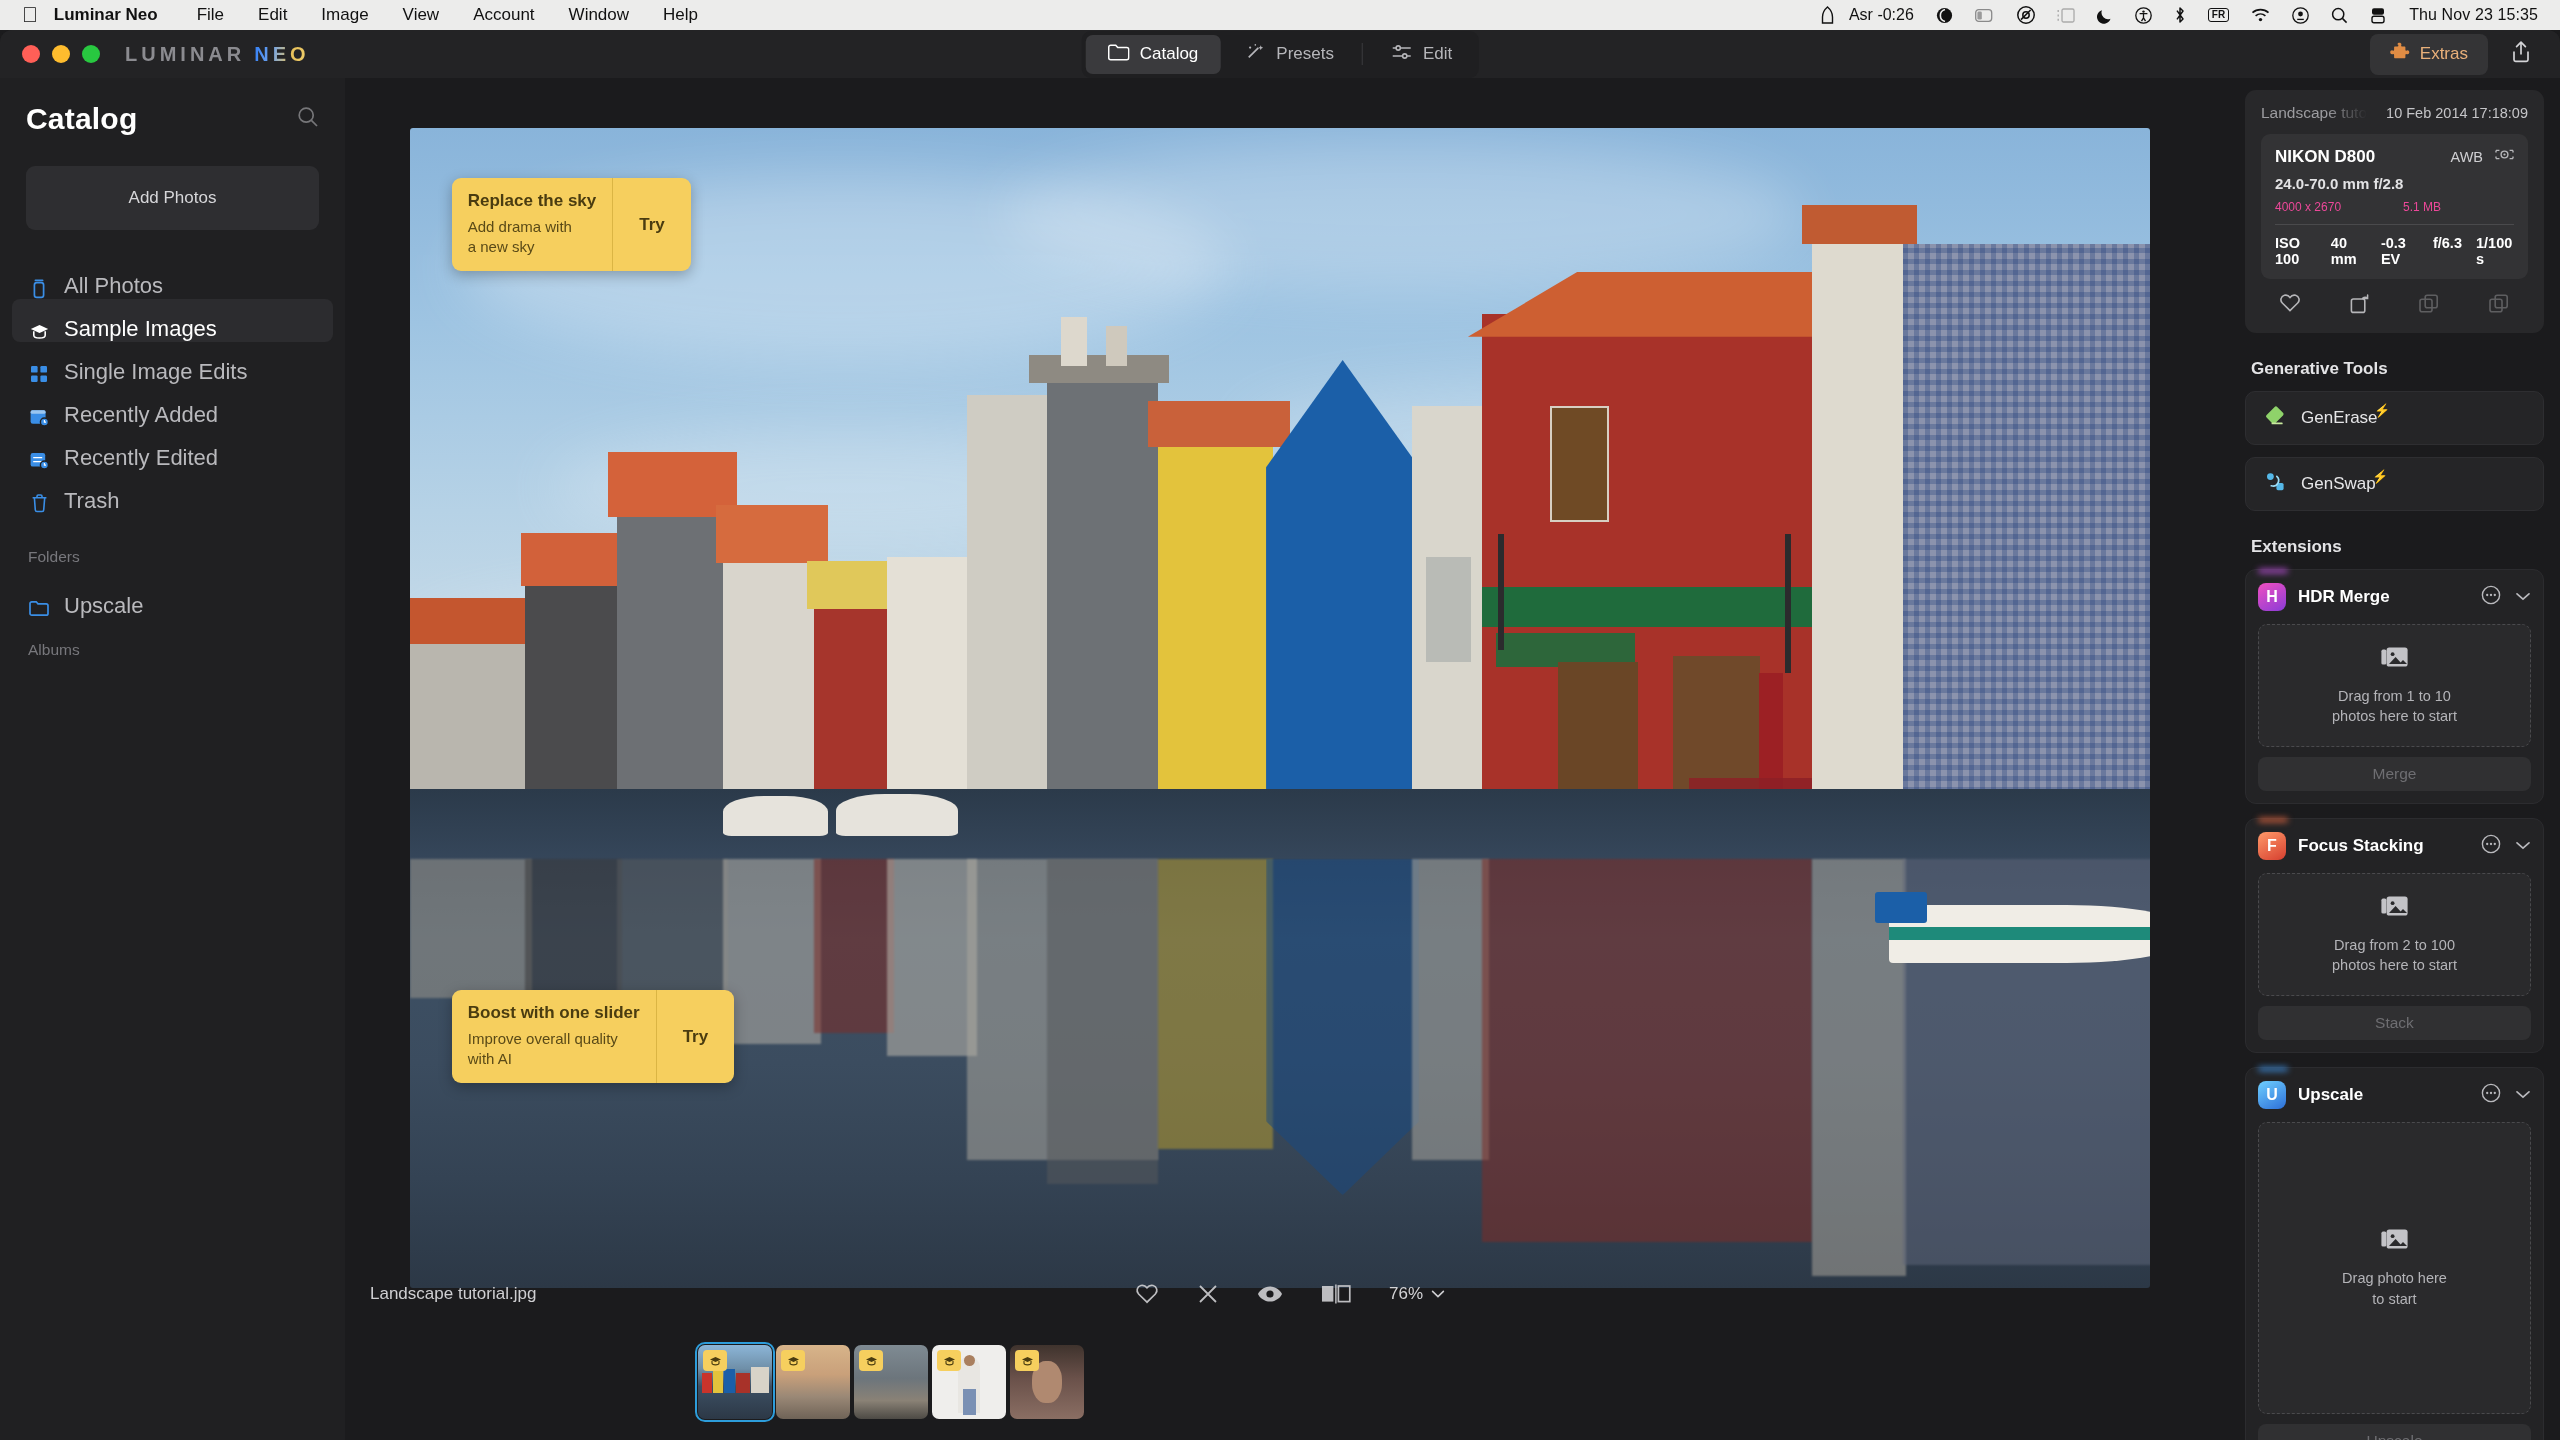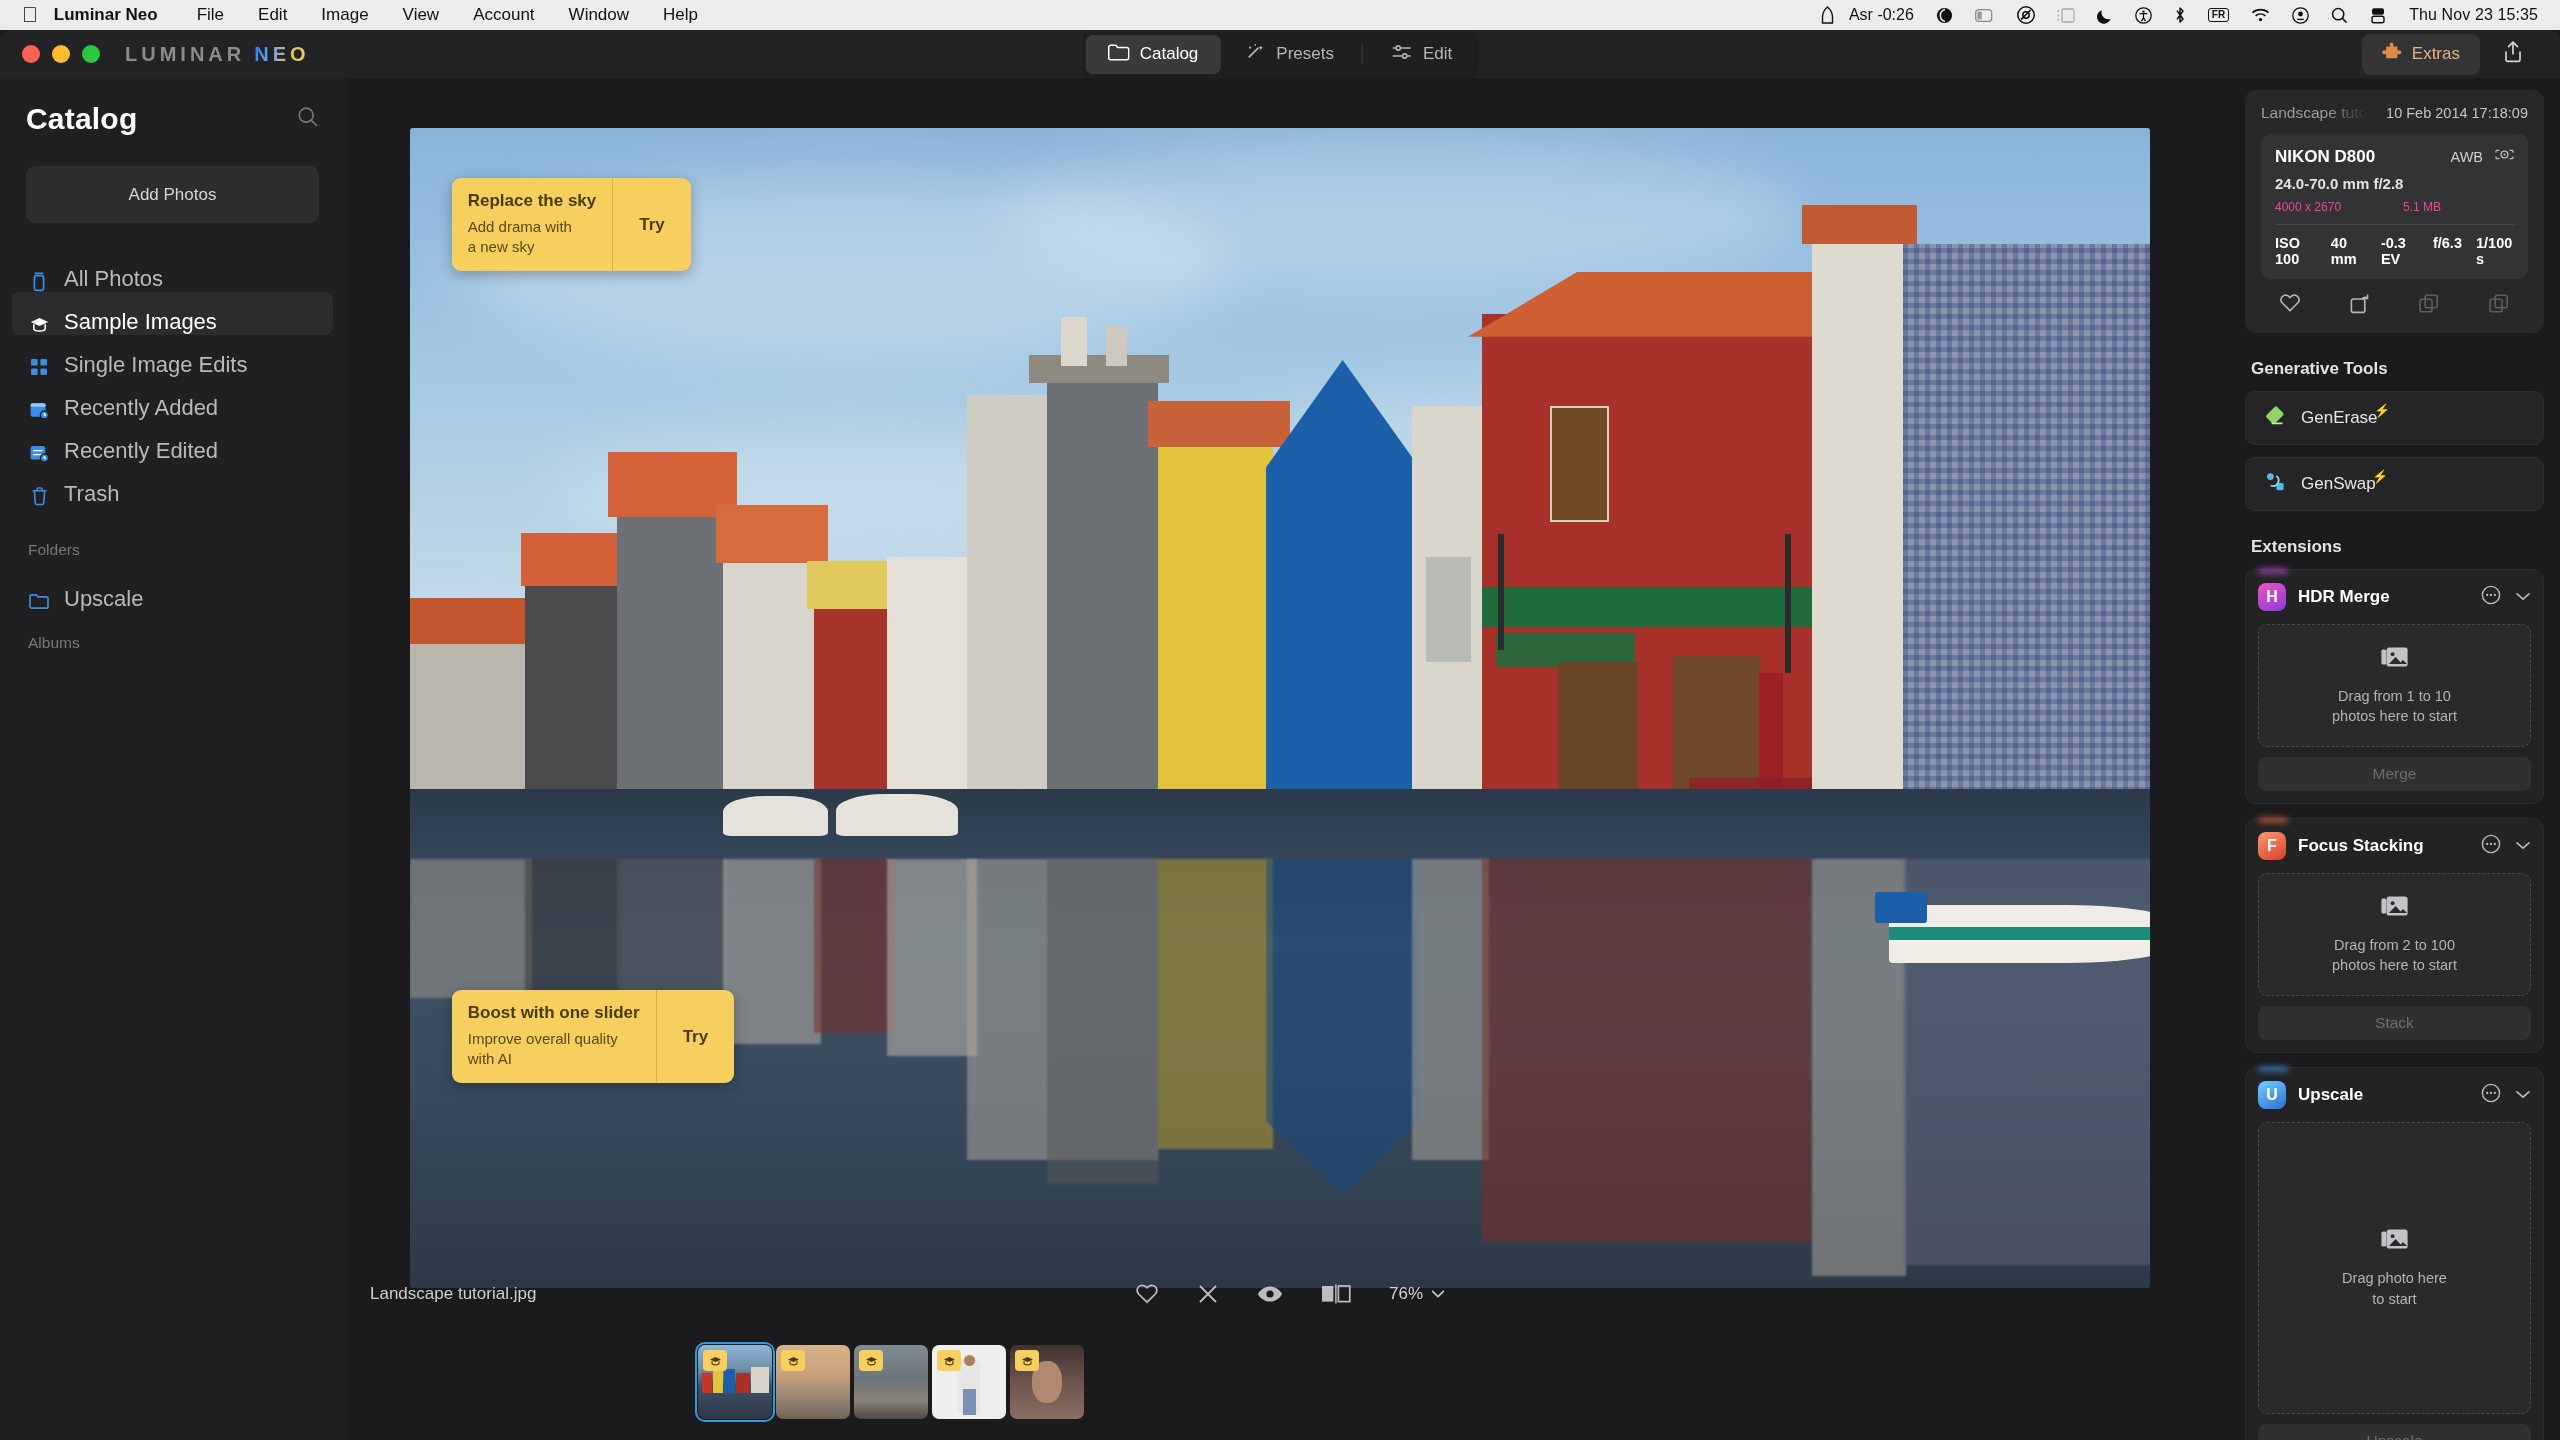"Extras" .tr-actions { padding-right: 30px -> 22px }
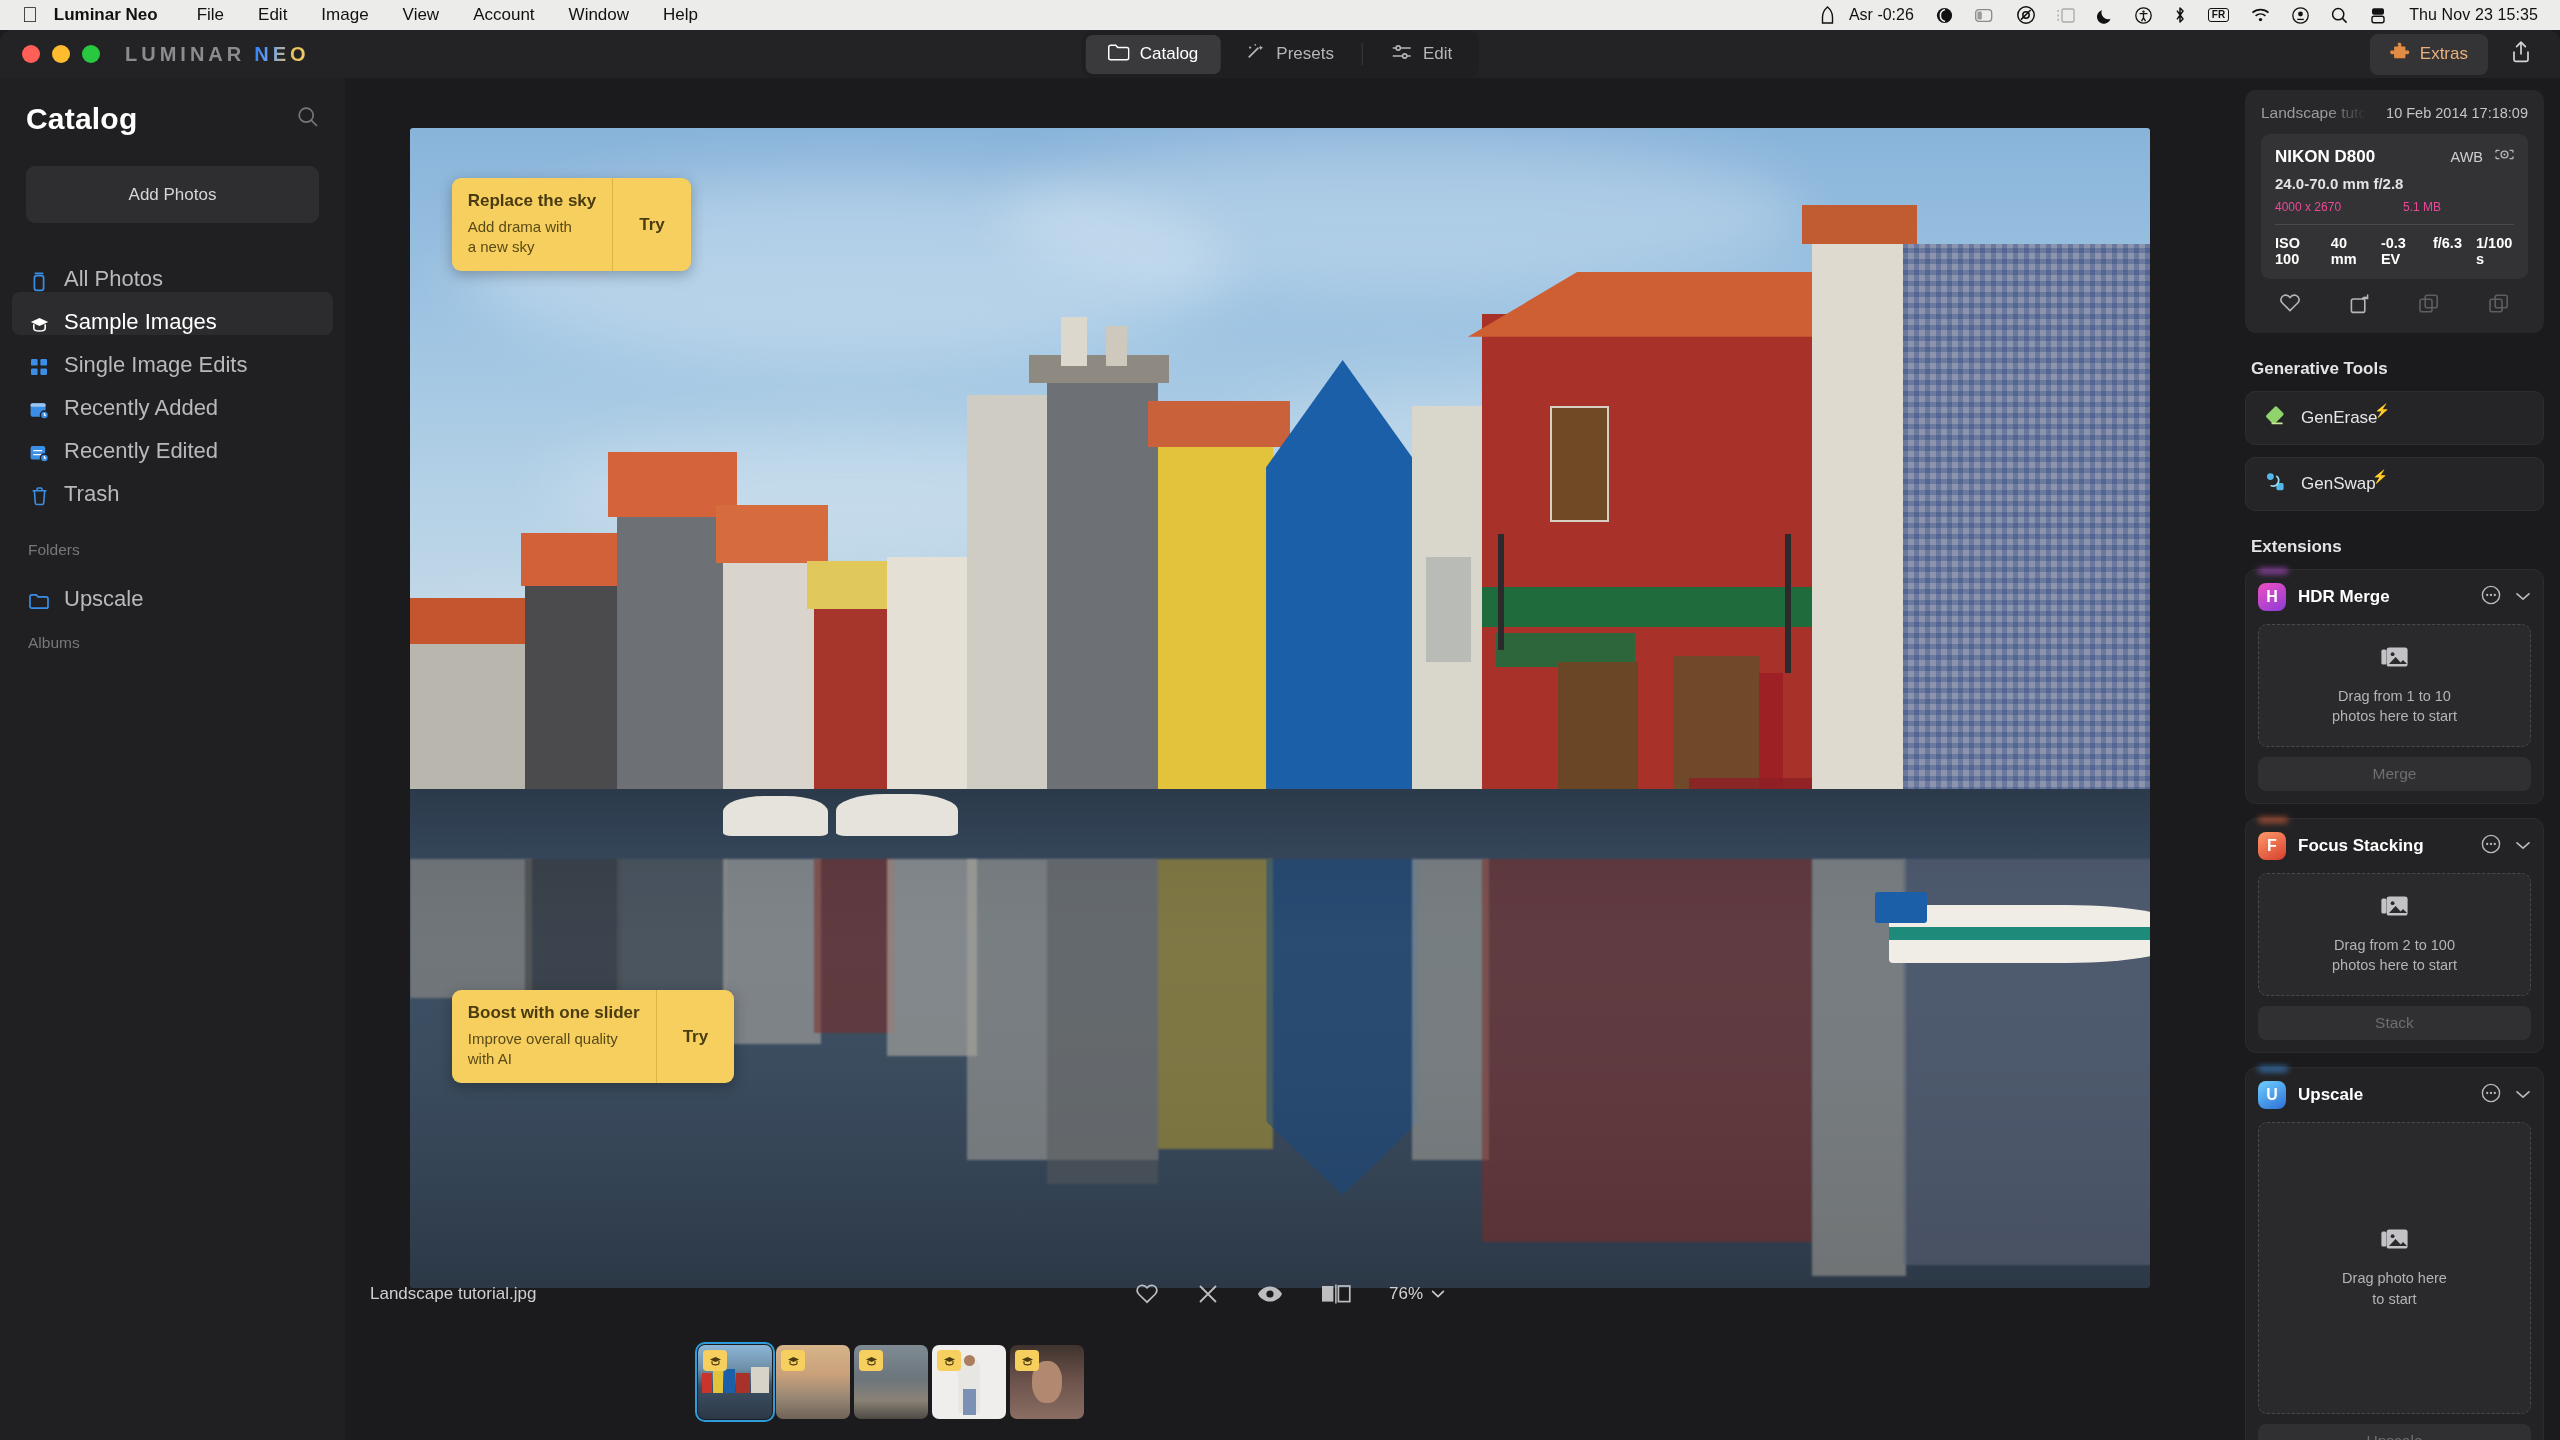"Add Photos" .addphotos { height: 57px -> 64px }
